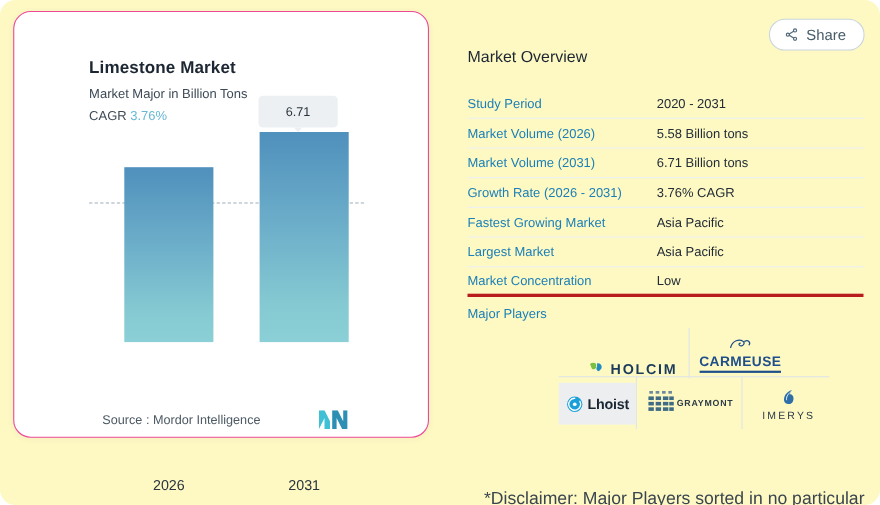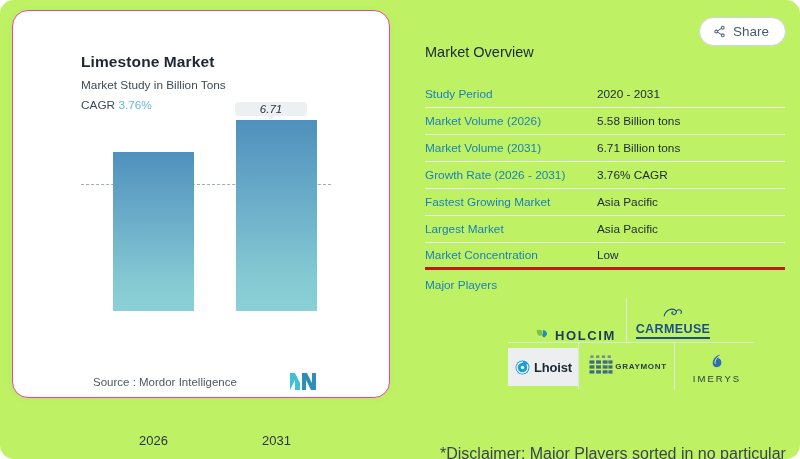"Share" .page { background: #bef264 -> #fef9c3 }
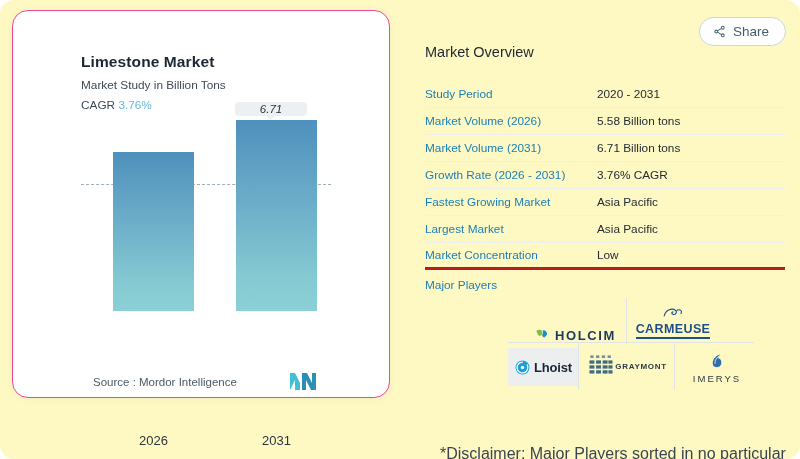"Market Study in Billion Tons" div.chart-sub { text: Study -> Major }
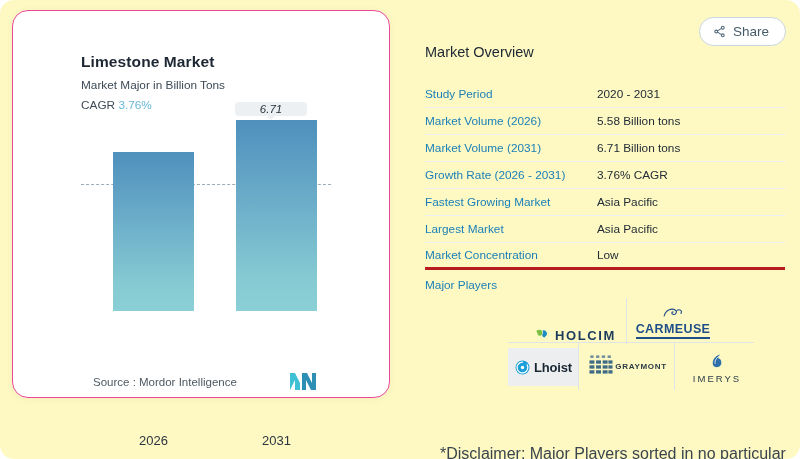"6.71" .tip { font-style: italic -> none; height: 14px -> 29px }
